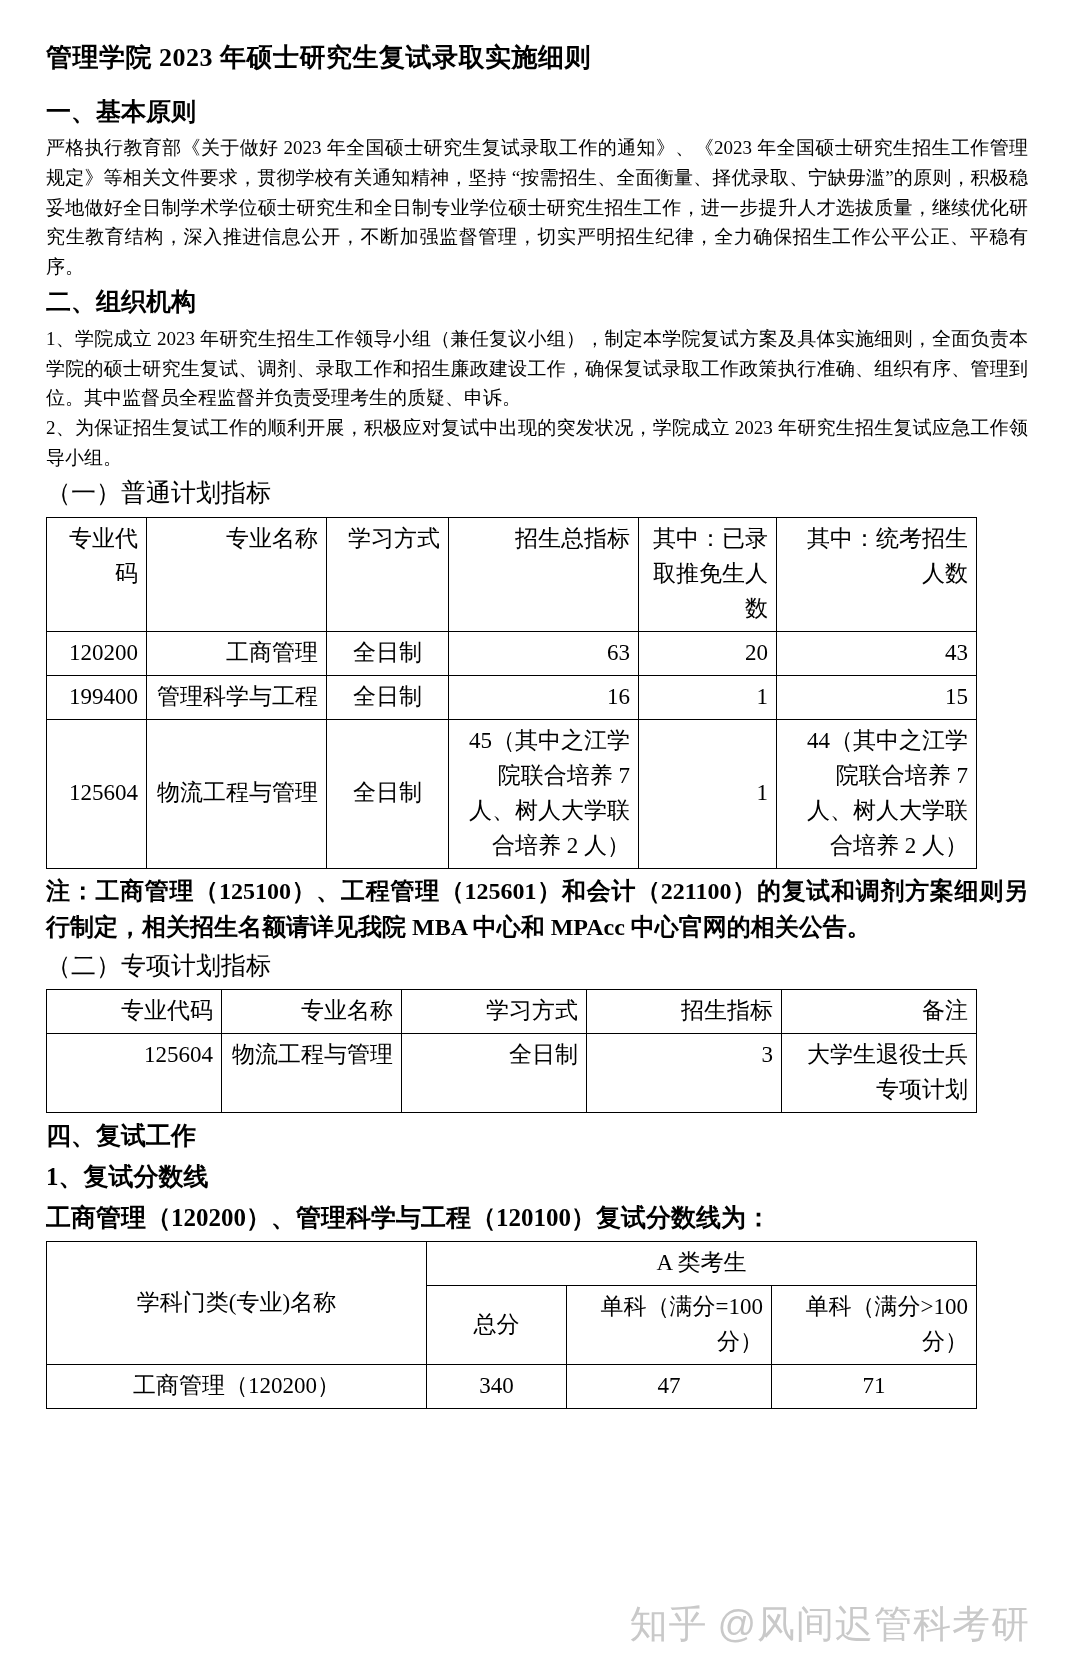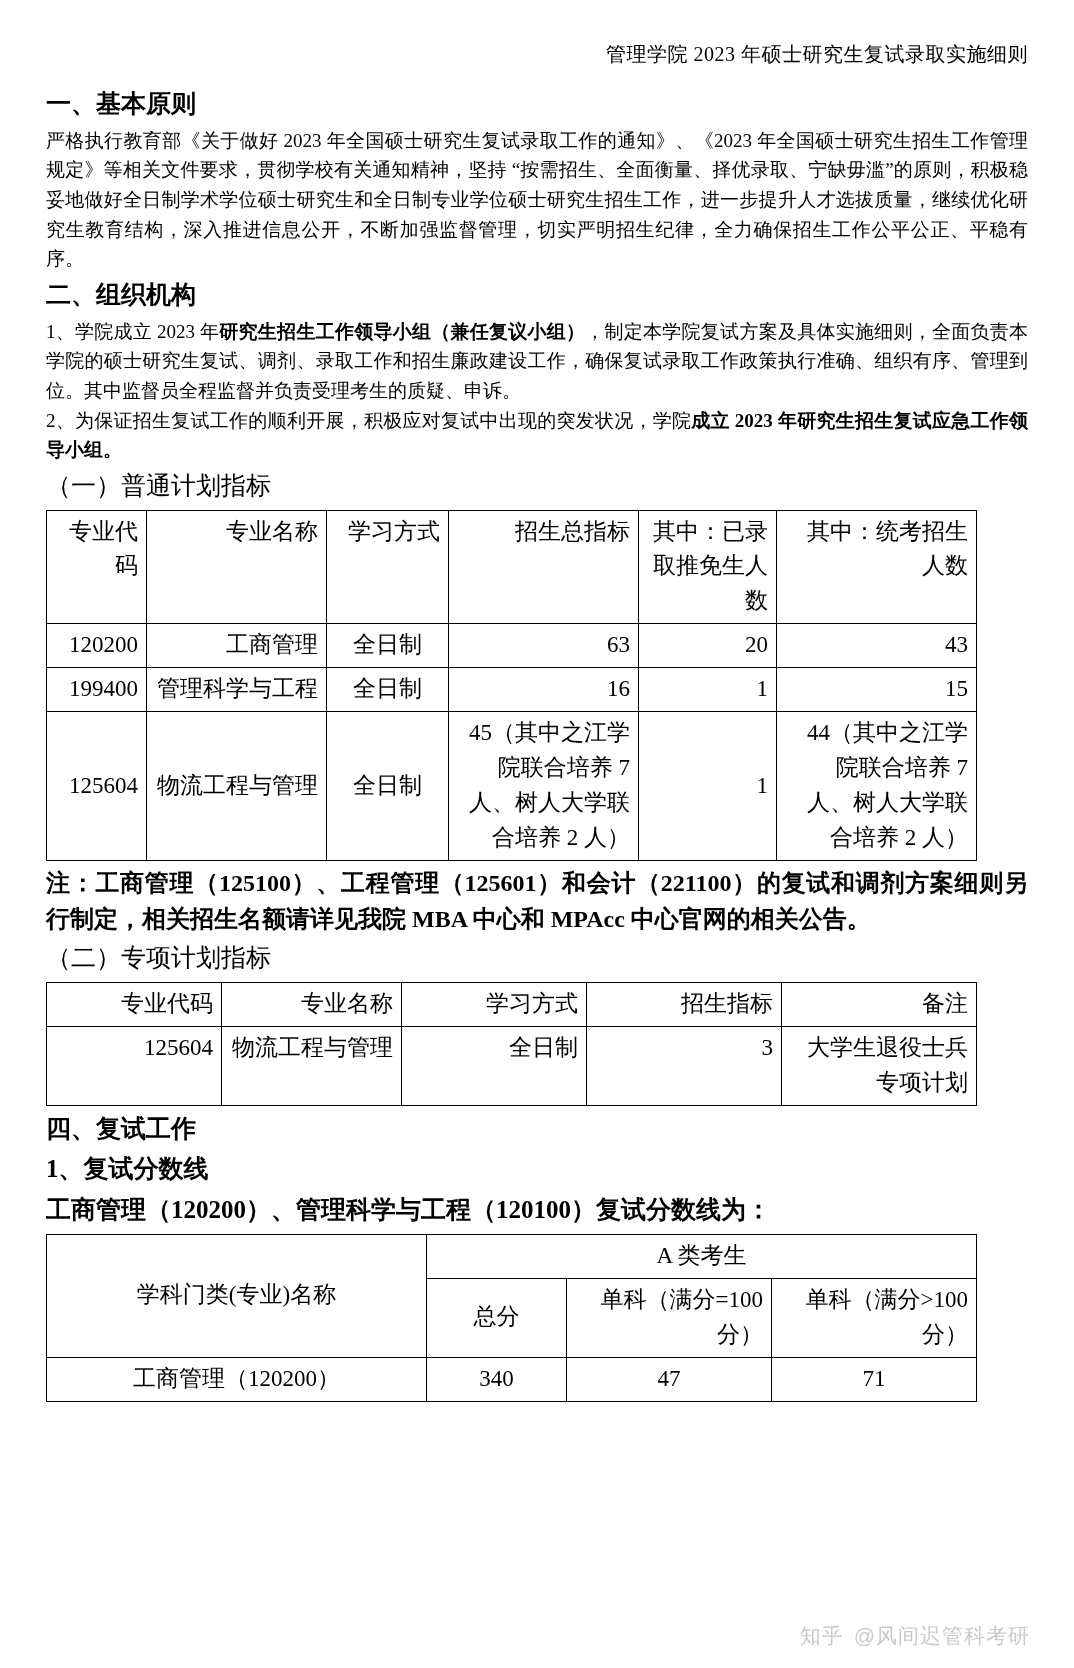"管理学院 2023 年硕士研究生复试录取实施细则" .doc-title { font-size: 20px -> 26px; font-weight: normal -> bold; text-align: right -> left }
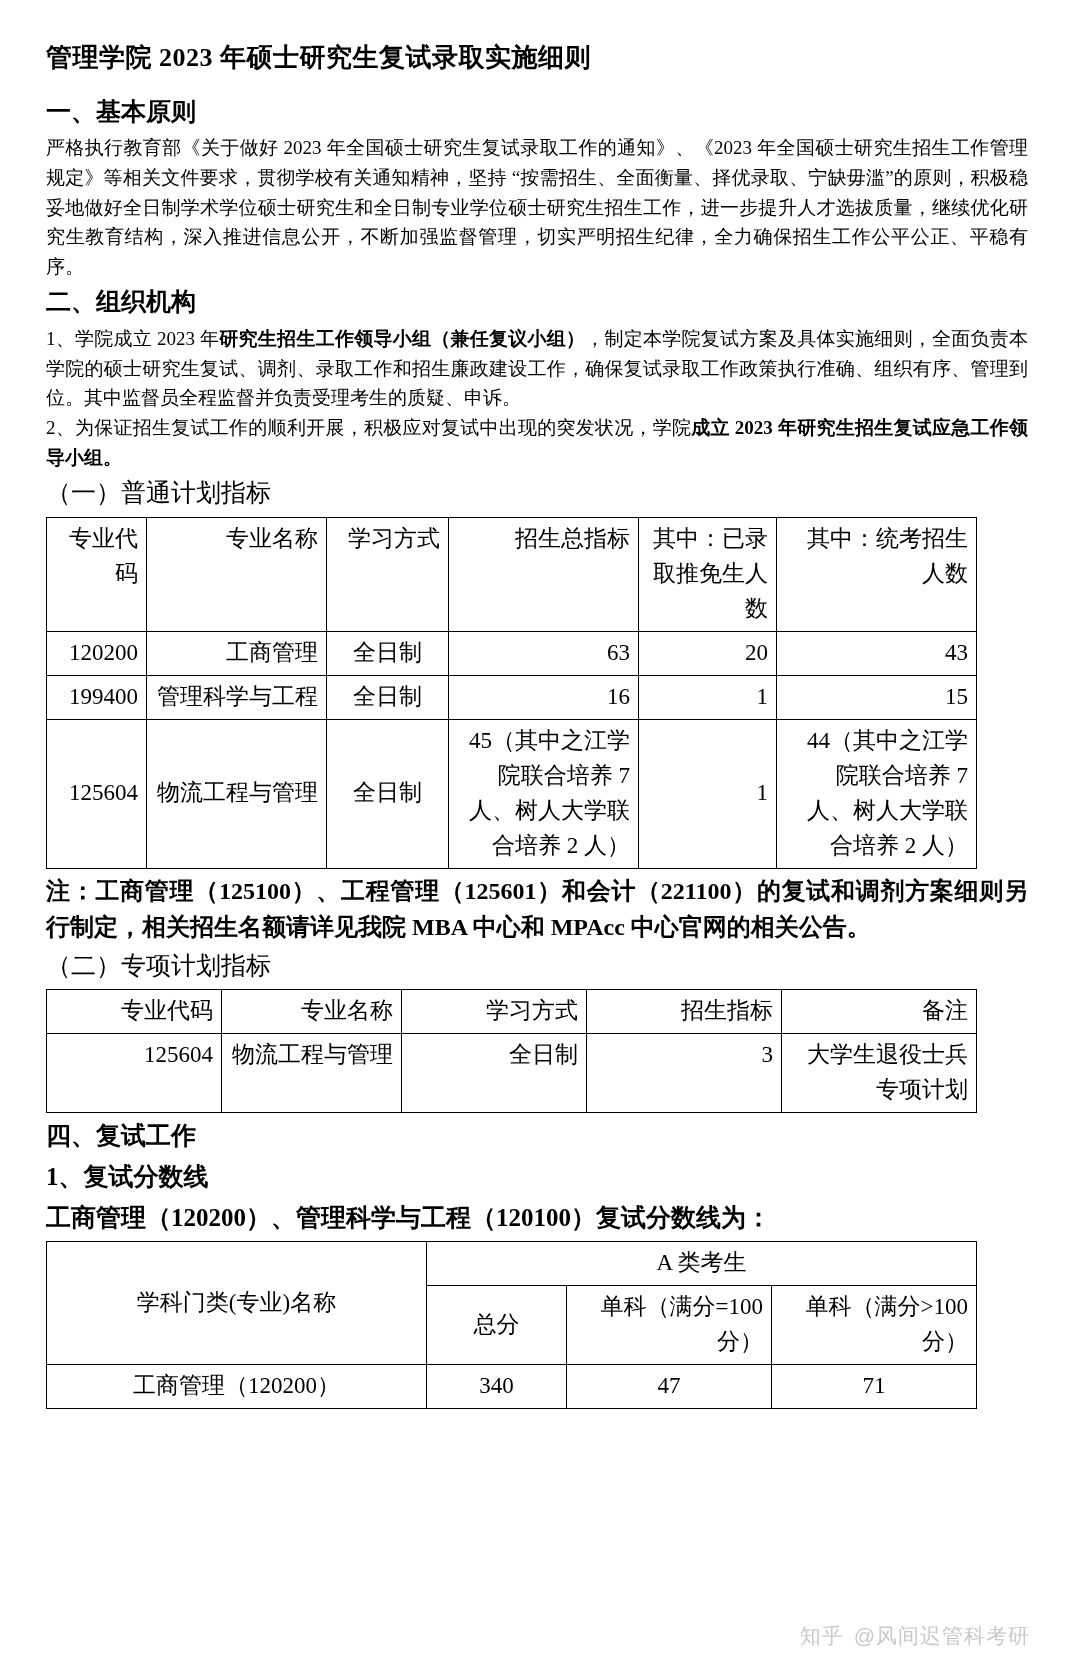"研究生招生工作领导小组（兼任复议小组）" b, .b { font-weight: bold -> normal }
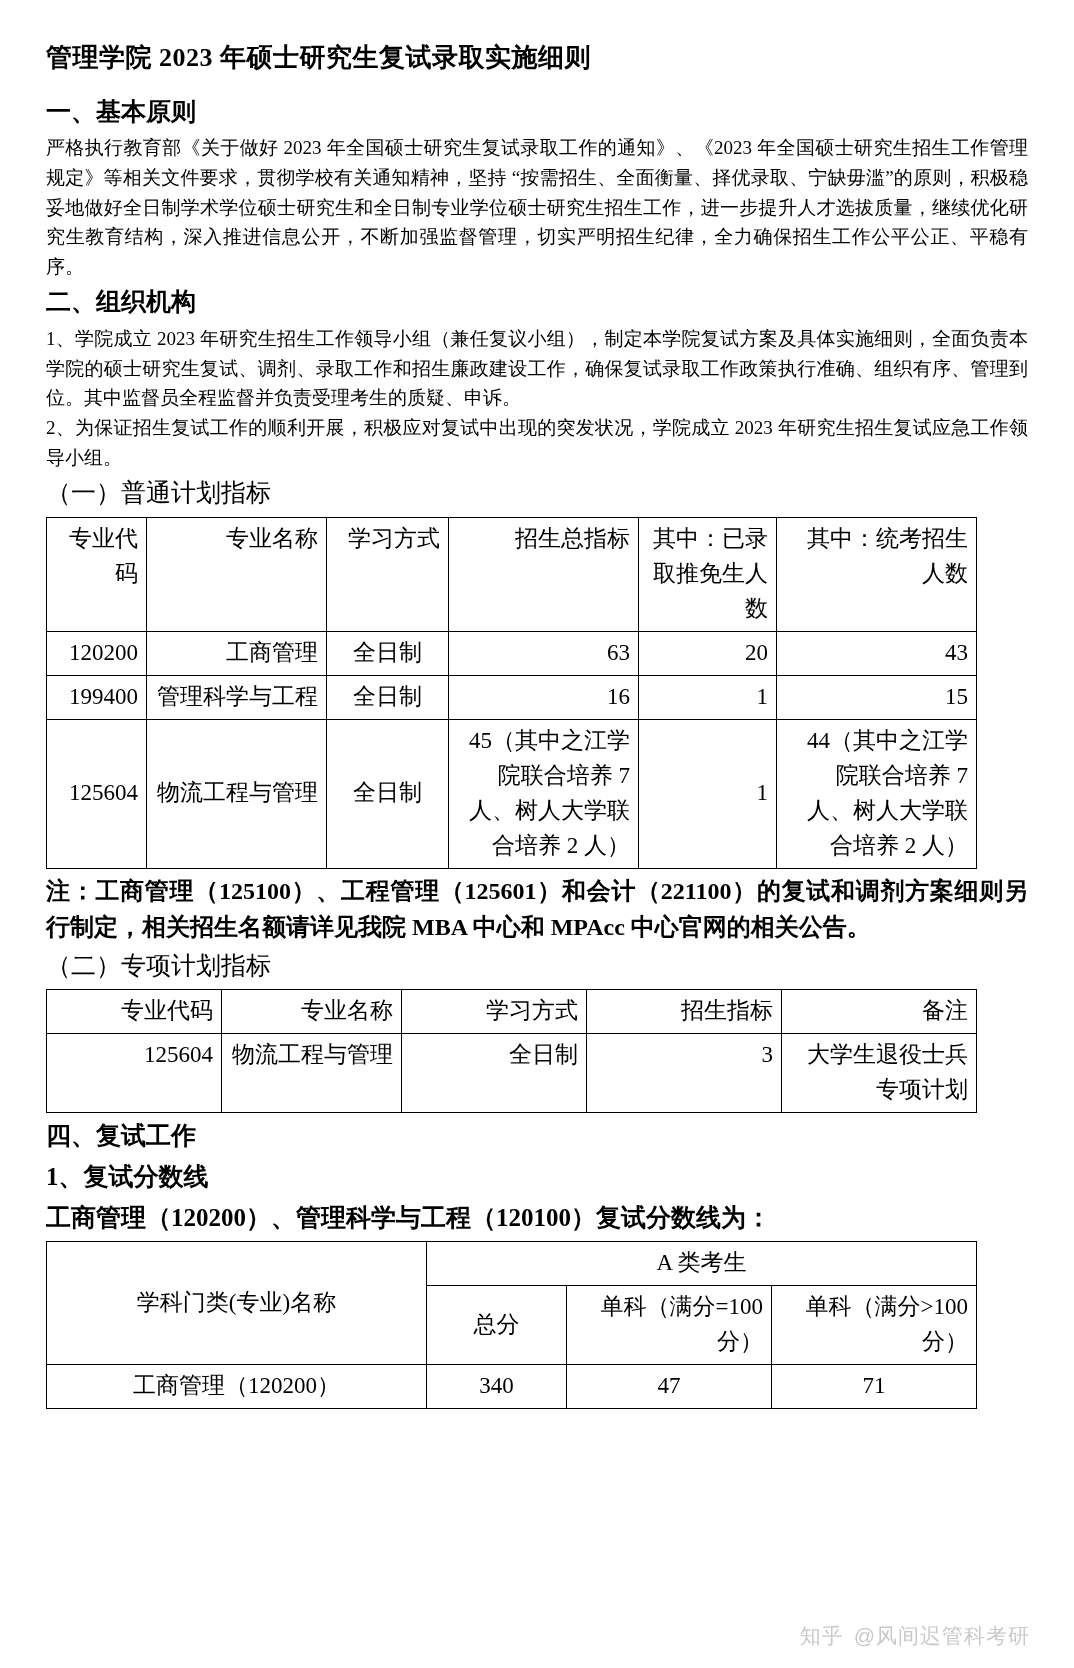"知乎 @风间迟管科考研" .watermark { font-size: 21px -> 38px }
